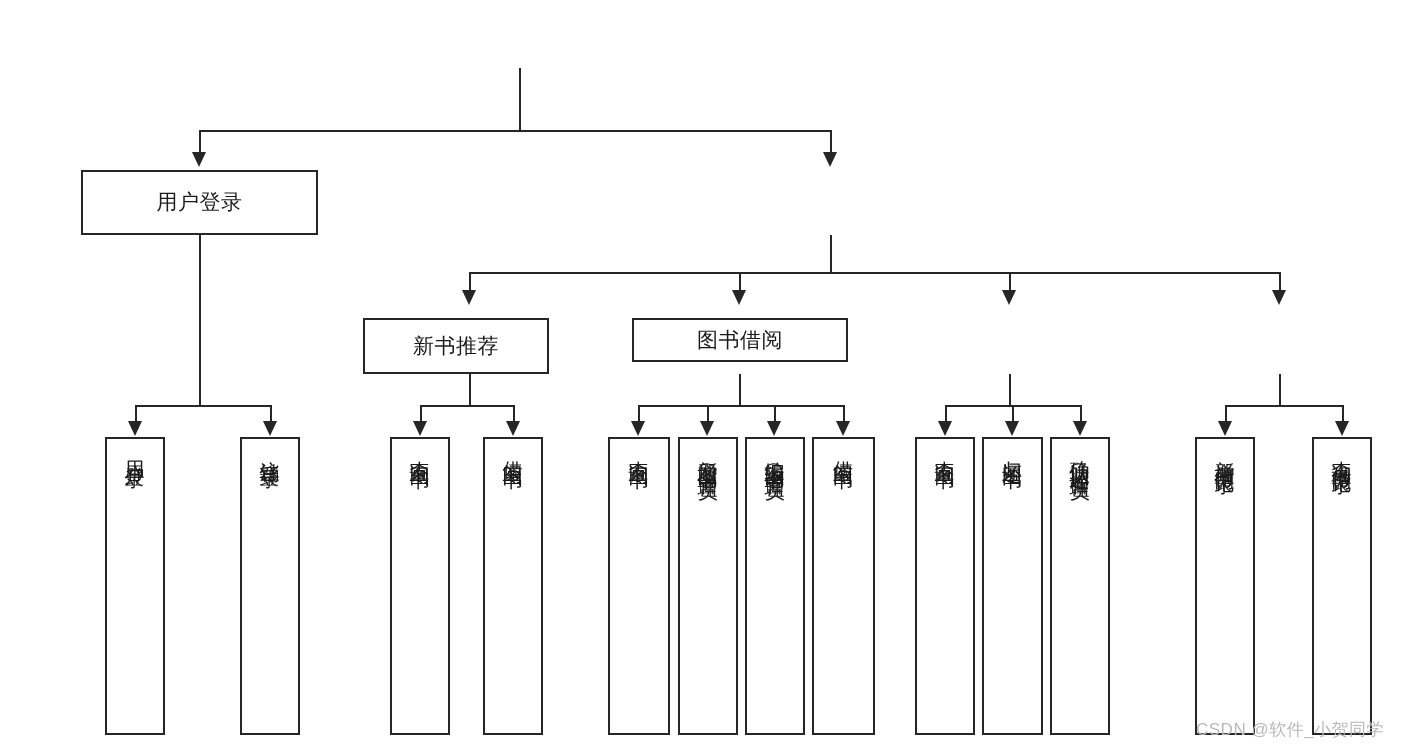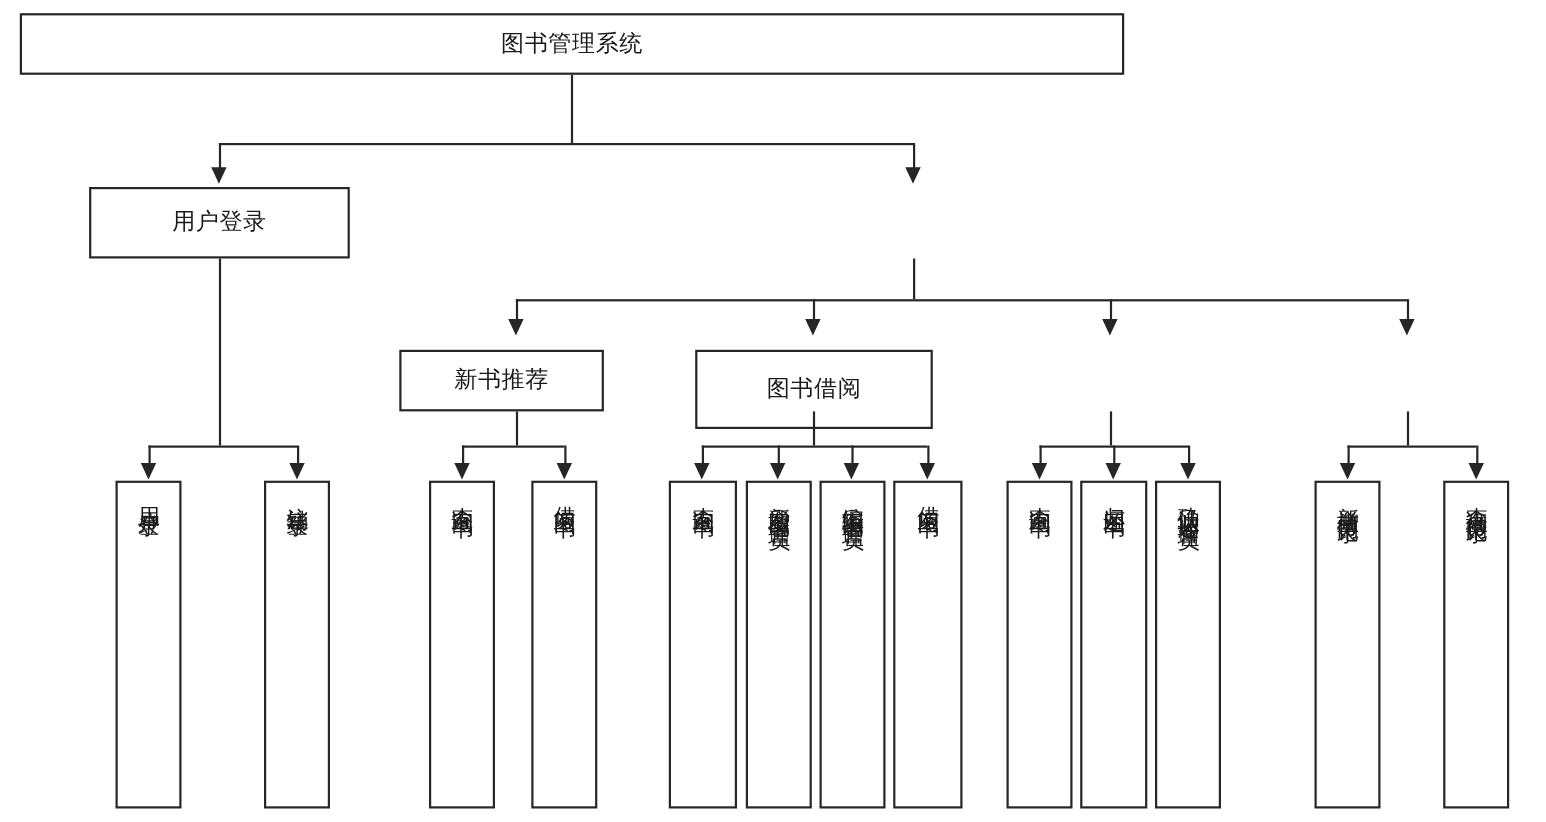"图书管理系统" div.node { html: <div> <span>图书管理系统</span> </div> -> none }
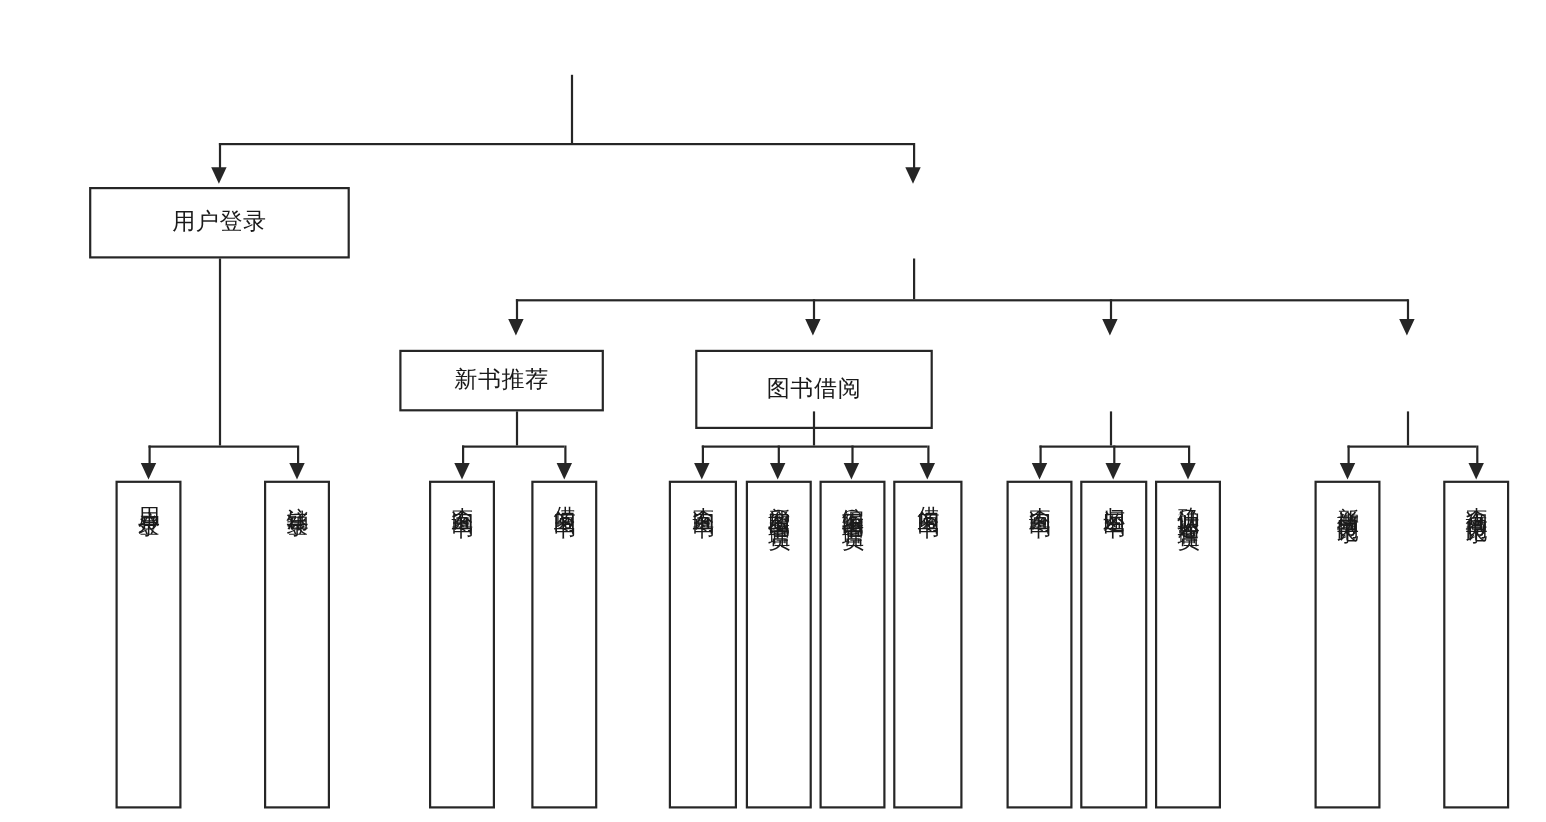"图书借阅" div.node { height: 72px -> 44px }
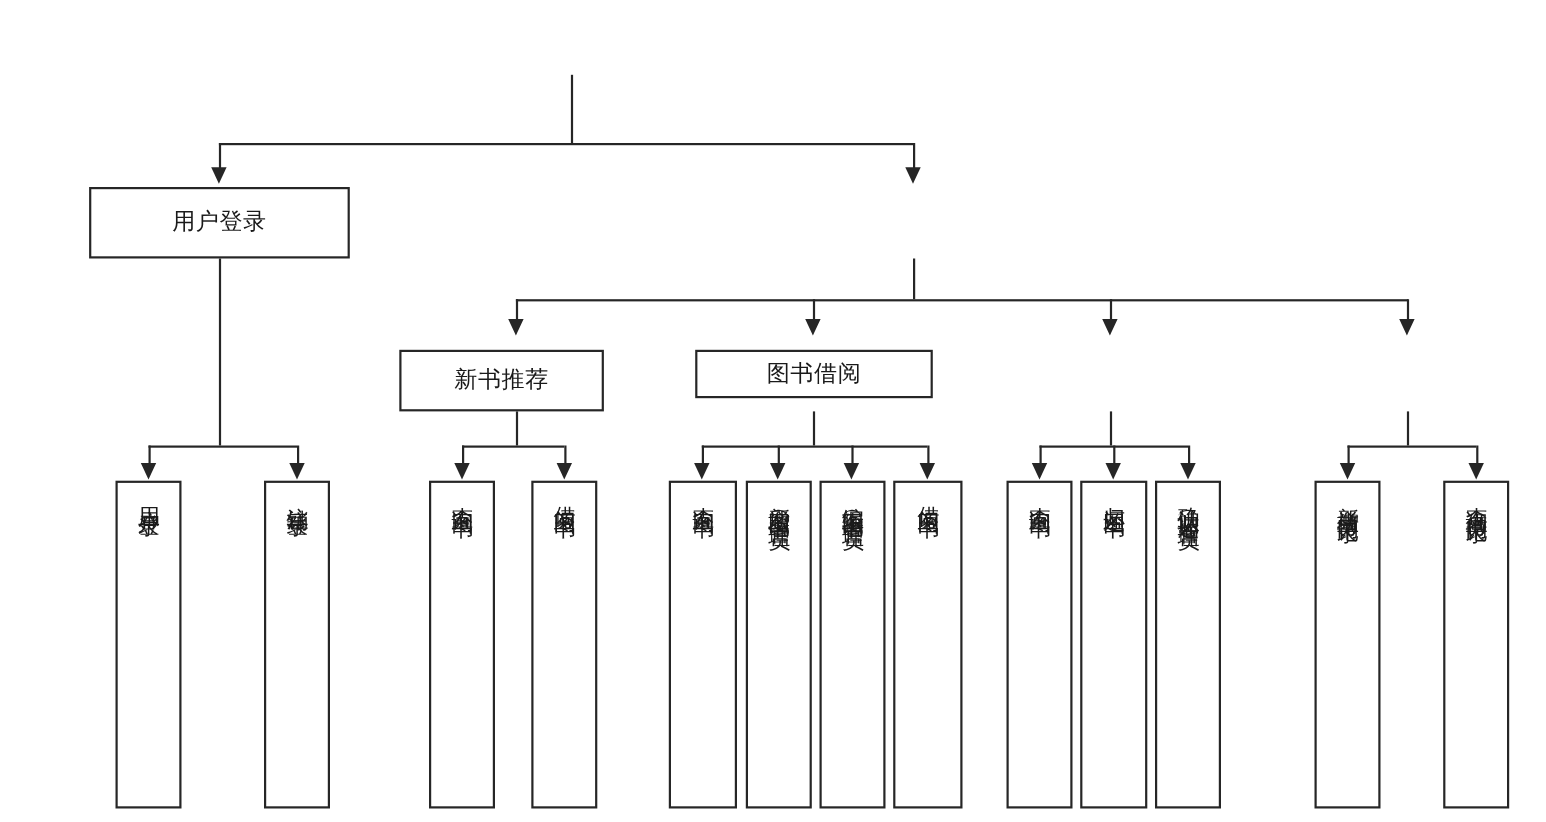"CSDN @软件_小贺同学" div { html: none -> <div>CSDN @软件_小贺同学</div> }
